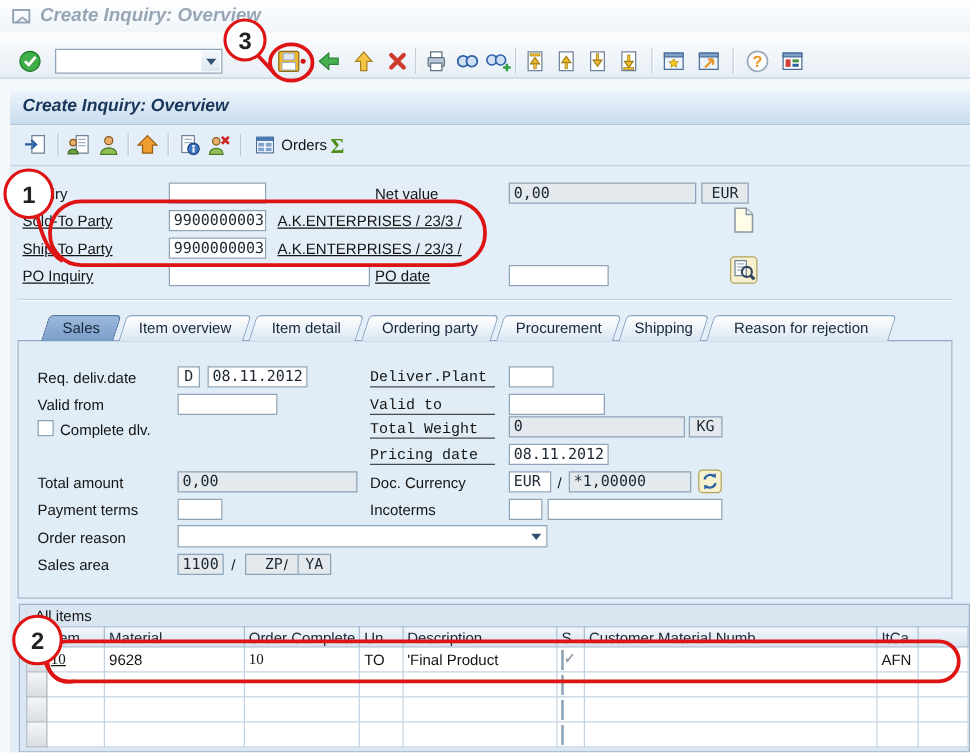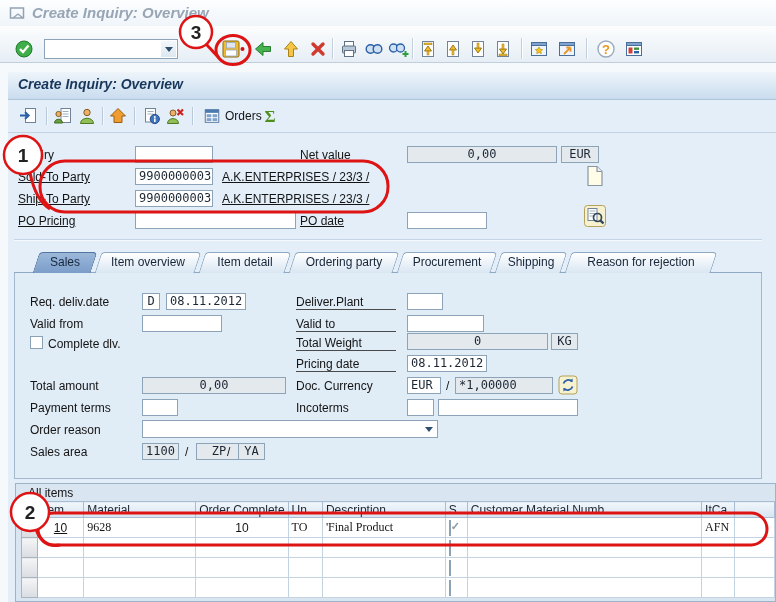"0,00" .fld.num { text-align: center -> left }
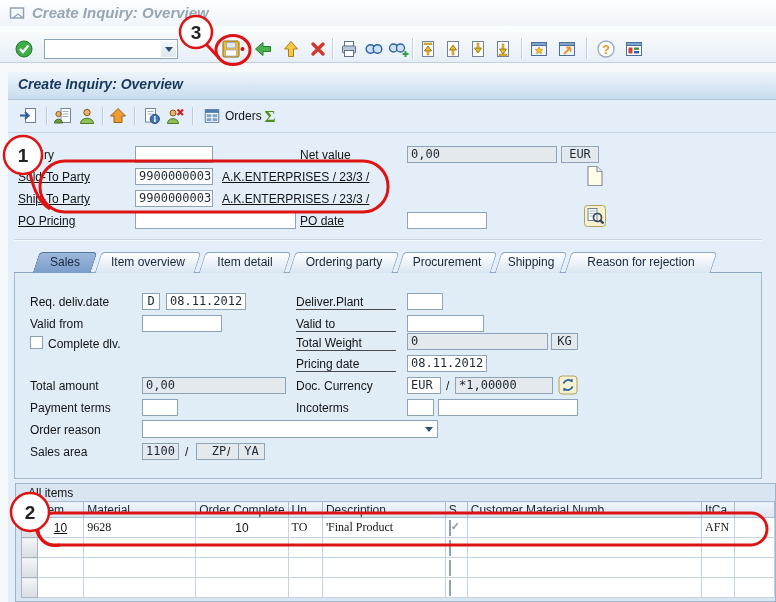"PO Pricing" span.lbl { text: Pricing -> Inquiry }
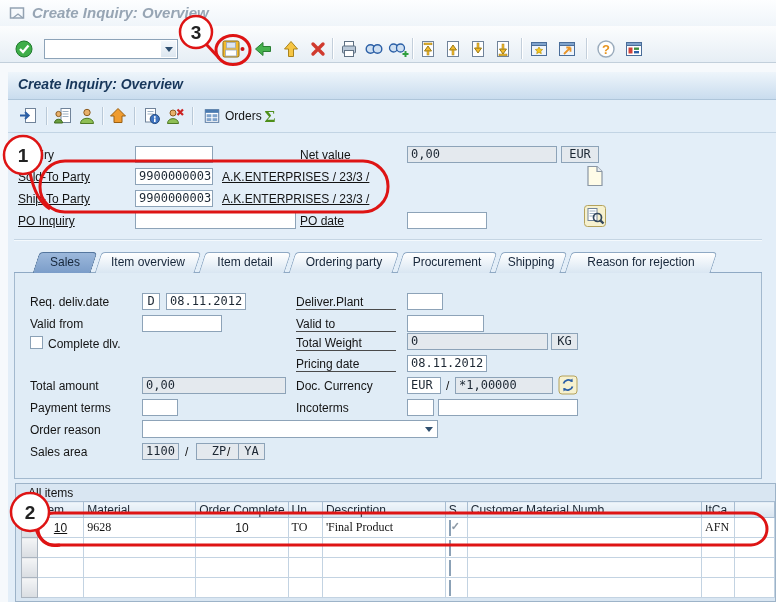"Deliver.Plant" .lbl.wu { font-family: none -> Liberation Mono, monospace }
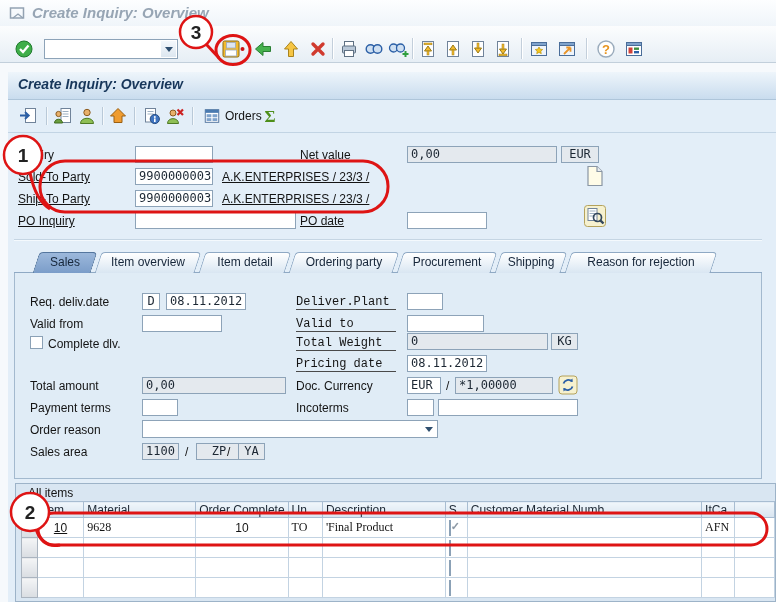"10" table.grid td.num { font-family: Liberation Sans, sans-serif -> Liberation Serif, serif; text-align: center -> left }
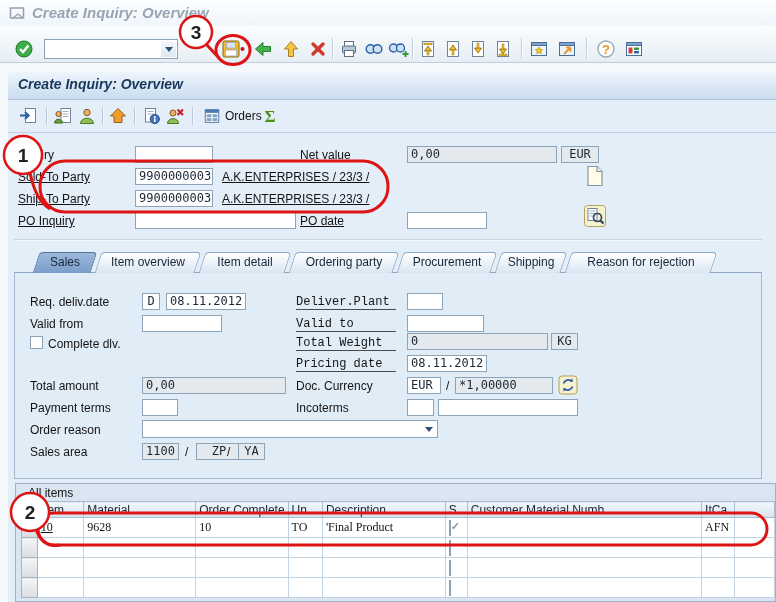"9628" table.grid td.val { font-family: Liberation Serif, serif -> Liberation Sans, sans-serif }
